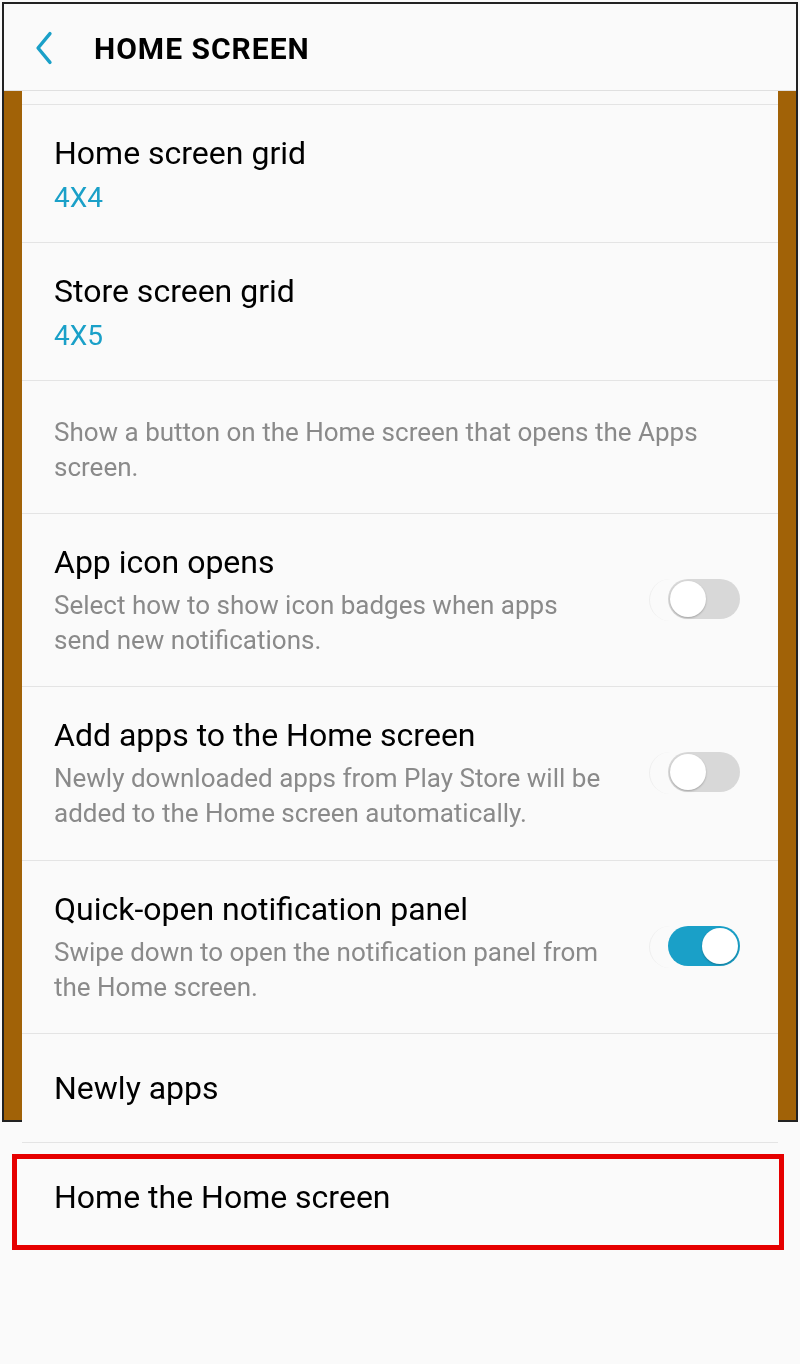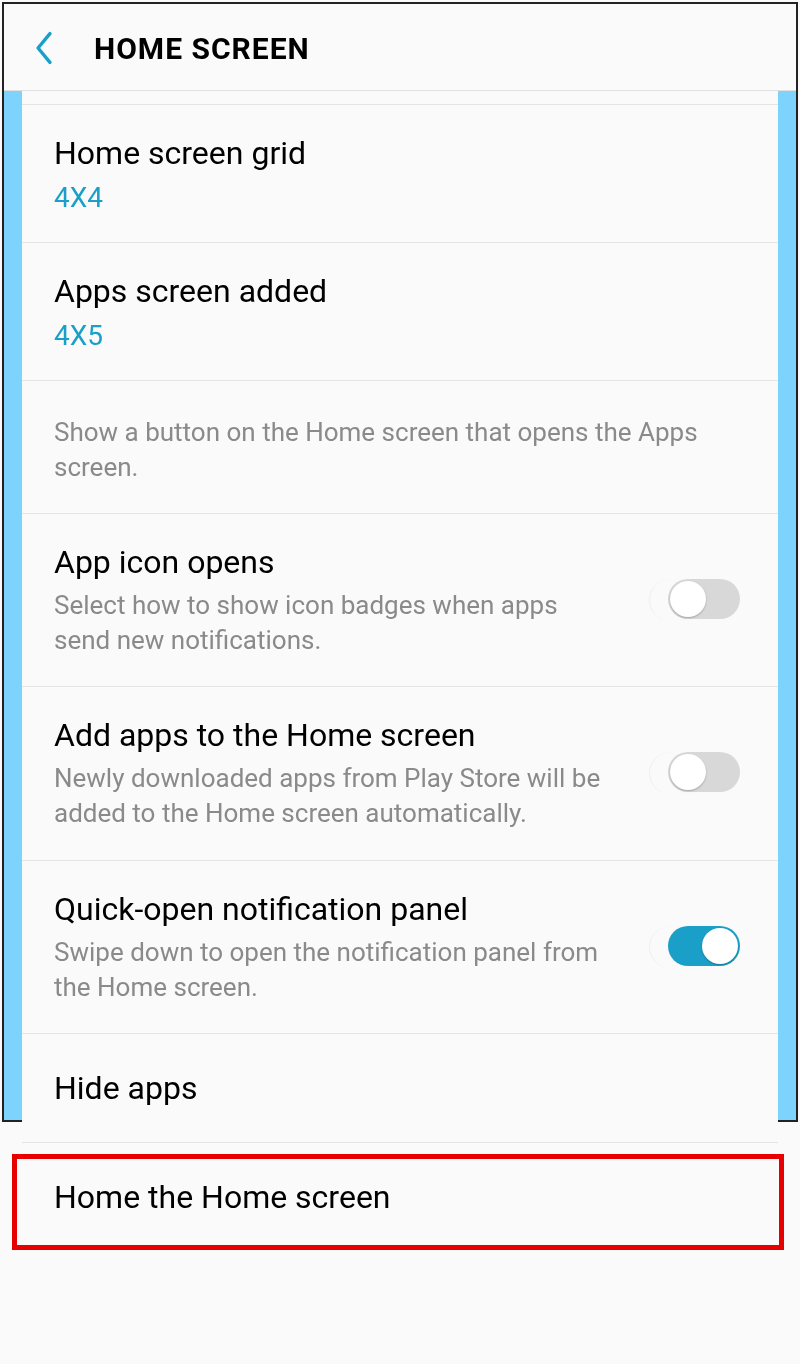"HOME SCREEN" .frame { background: #7dd3fc -> #a16207 }
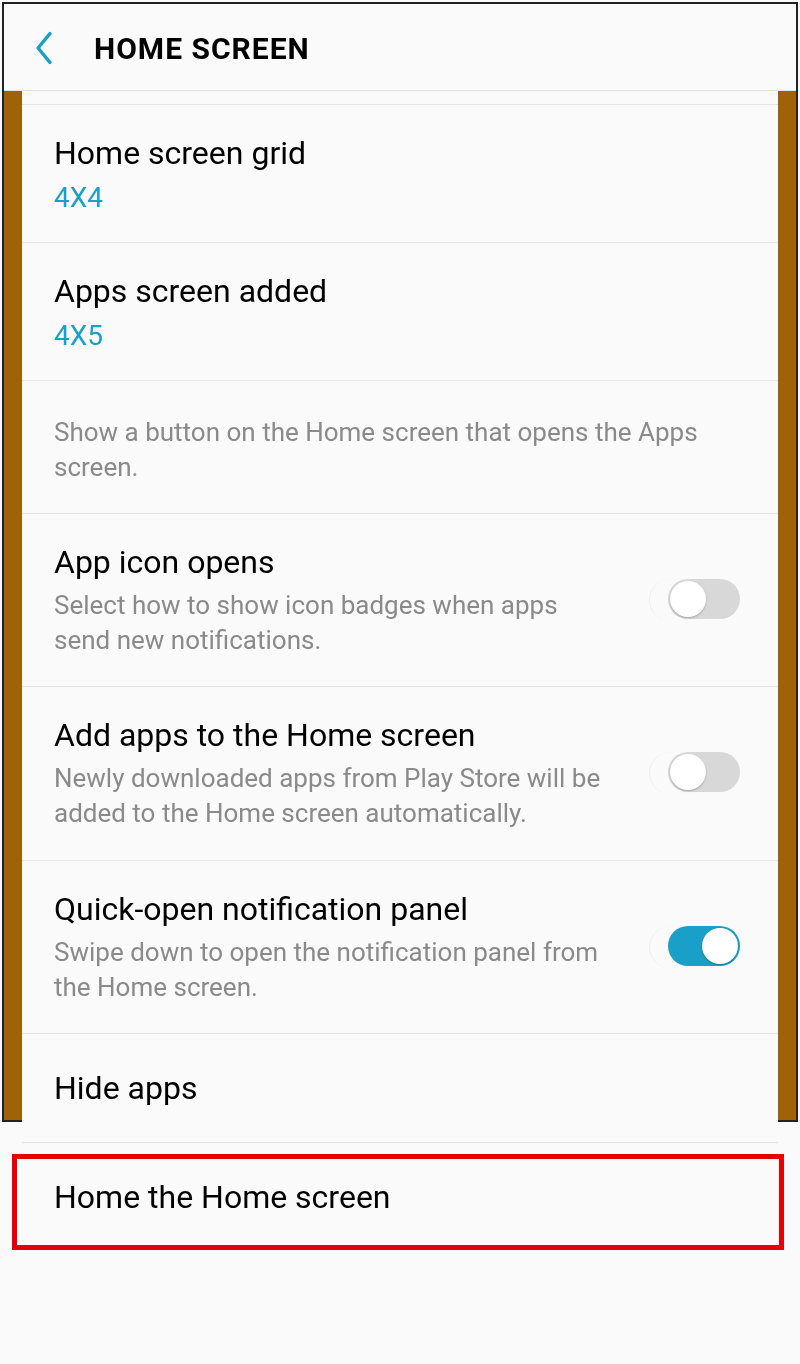"Apps screen added" div.row-title { text: Apps screen added -> Store screen grid }
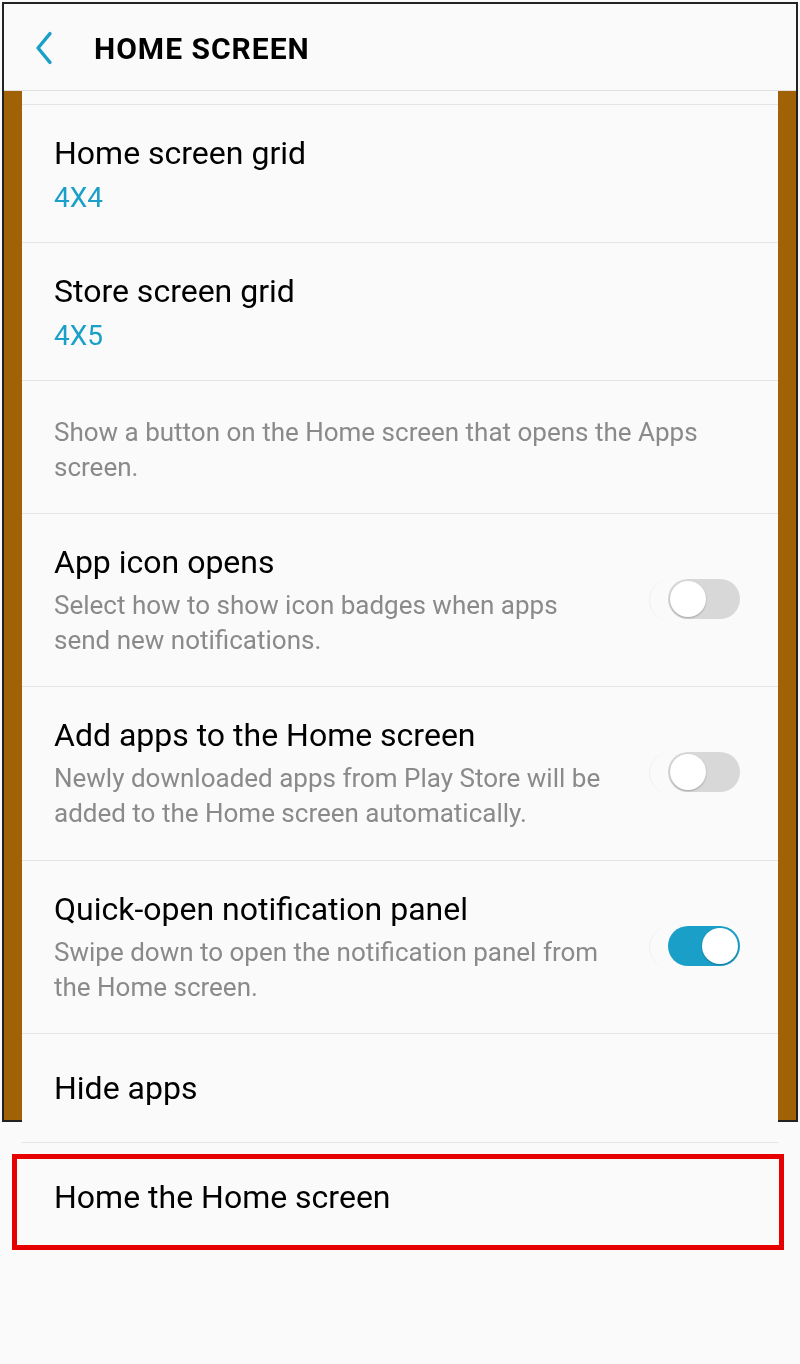"Hide apps" div.row-title { text: Hide -> Newly }
